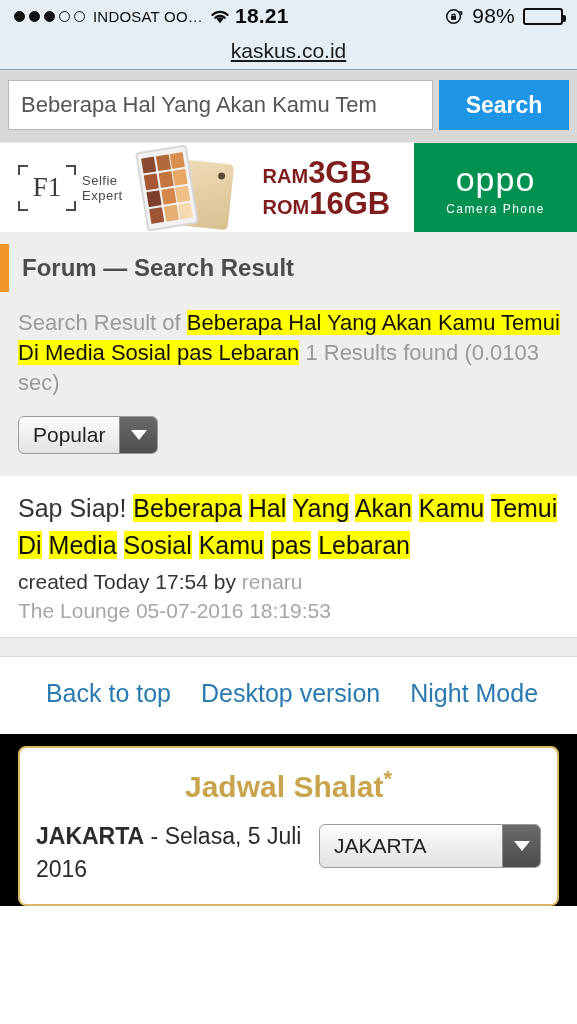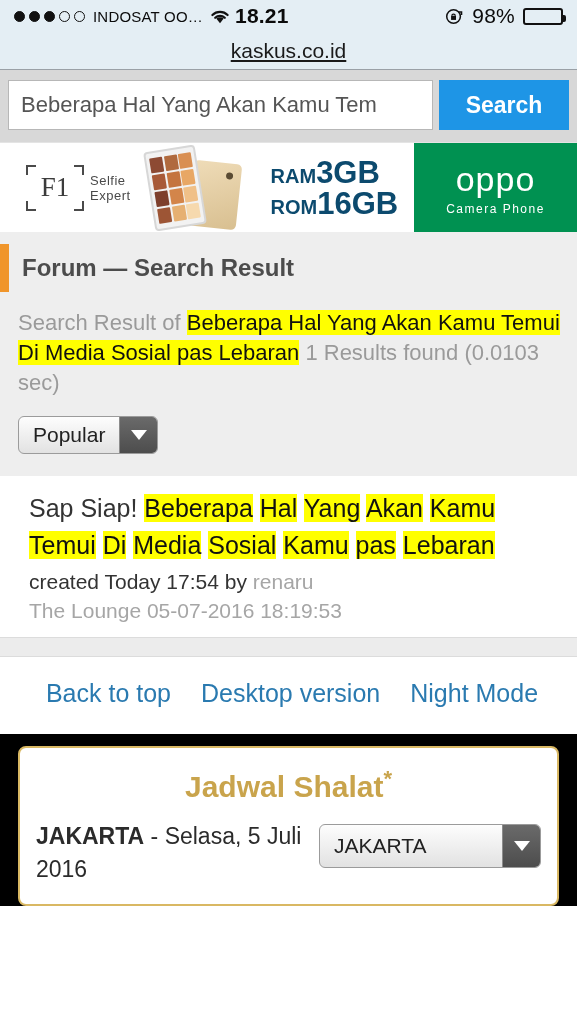"F1" .banner-left { padding-left: 26px -> 18px }
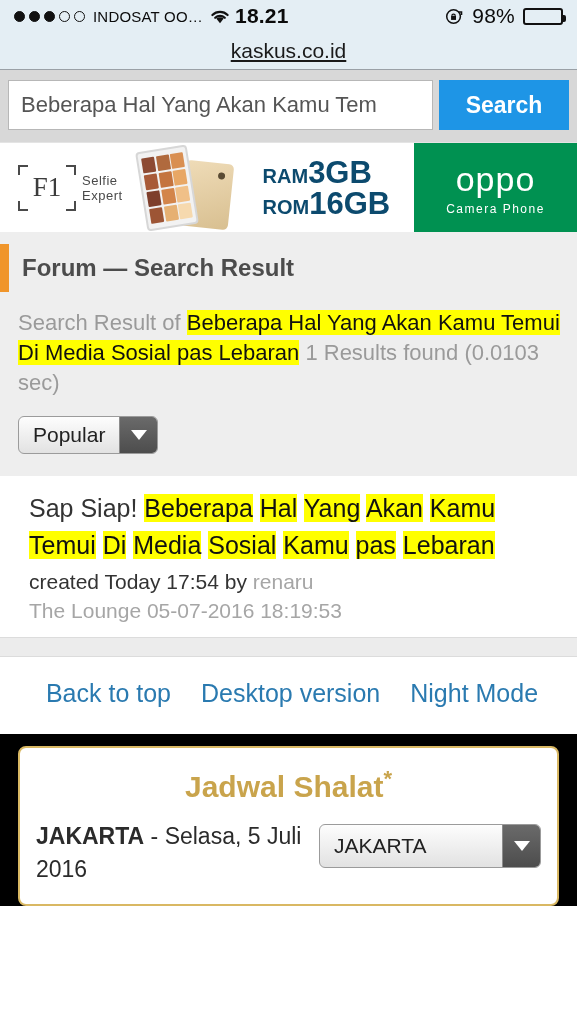"RAM" .ramrom .l1, .ramrom .l2 { color: #0c4a6e -> #7f1d1d }
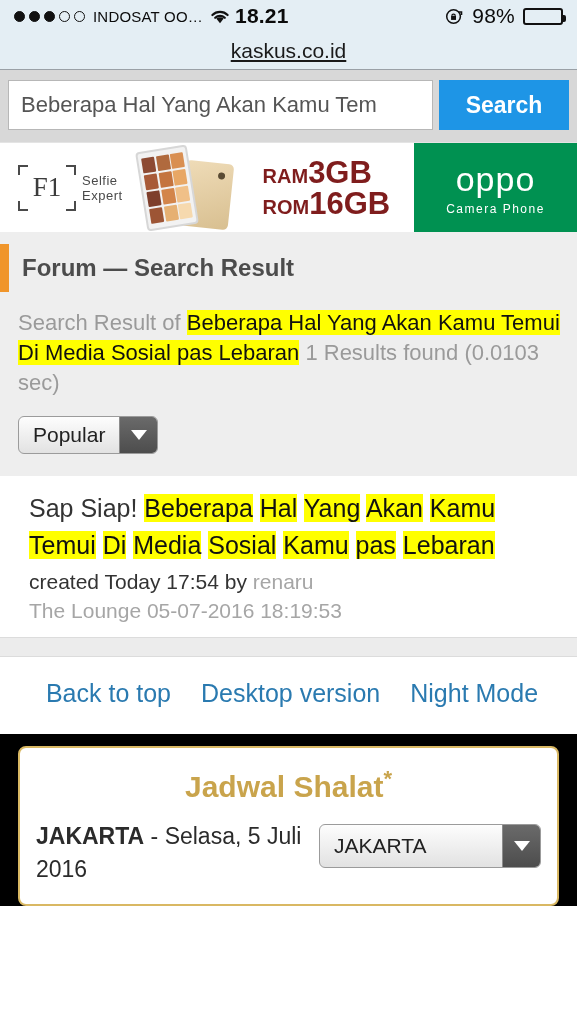"Sap Siap! Beberapa Hal Yang" .result { padding: 14px 16px 14px 29px -> 14px 16px 14px 18px }
